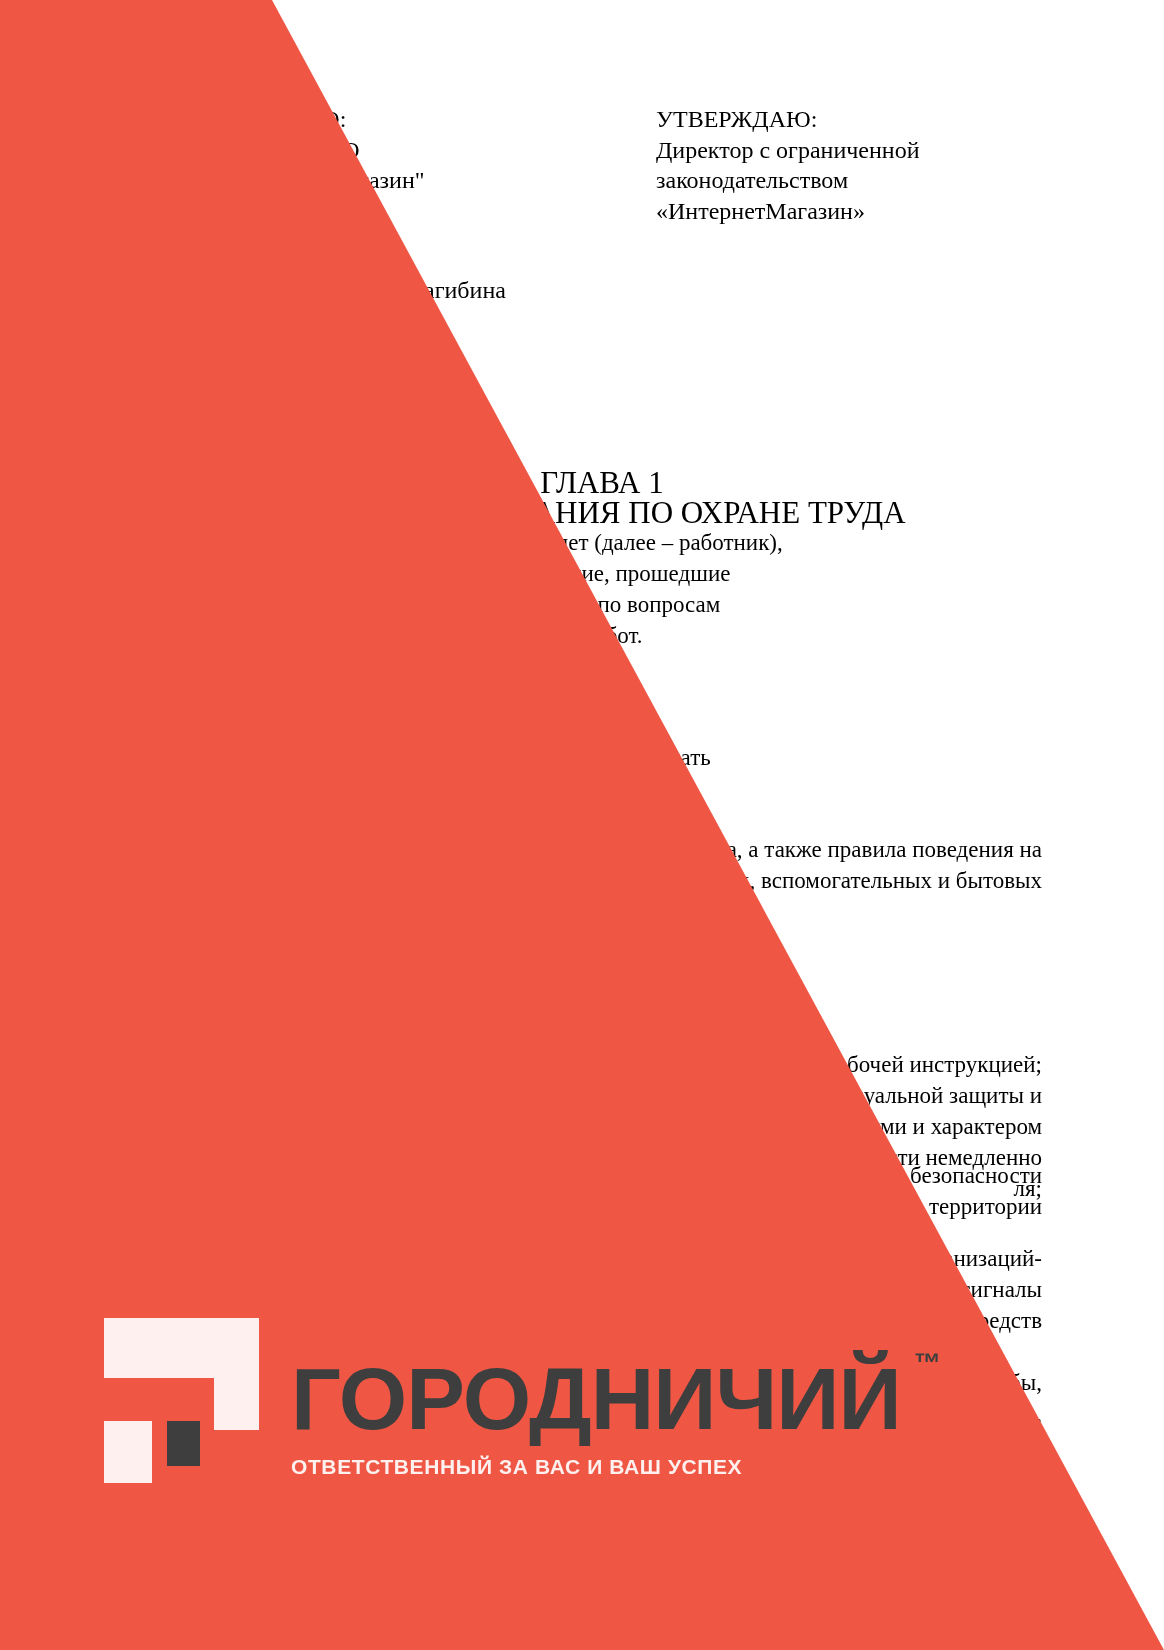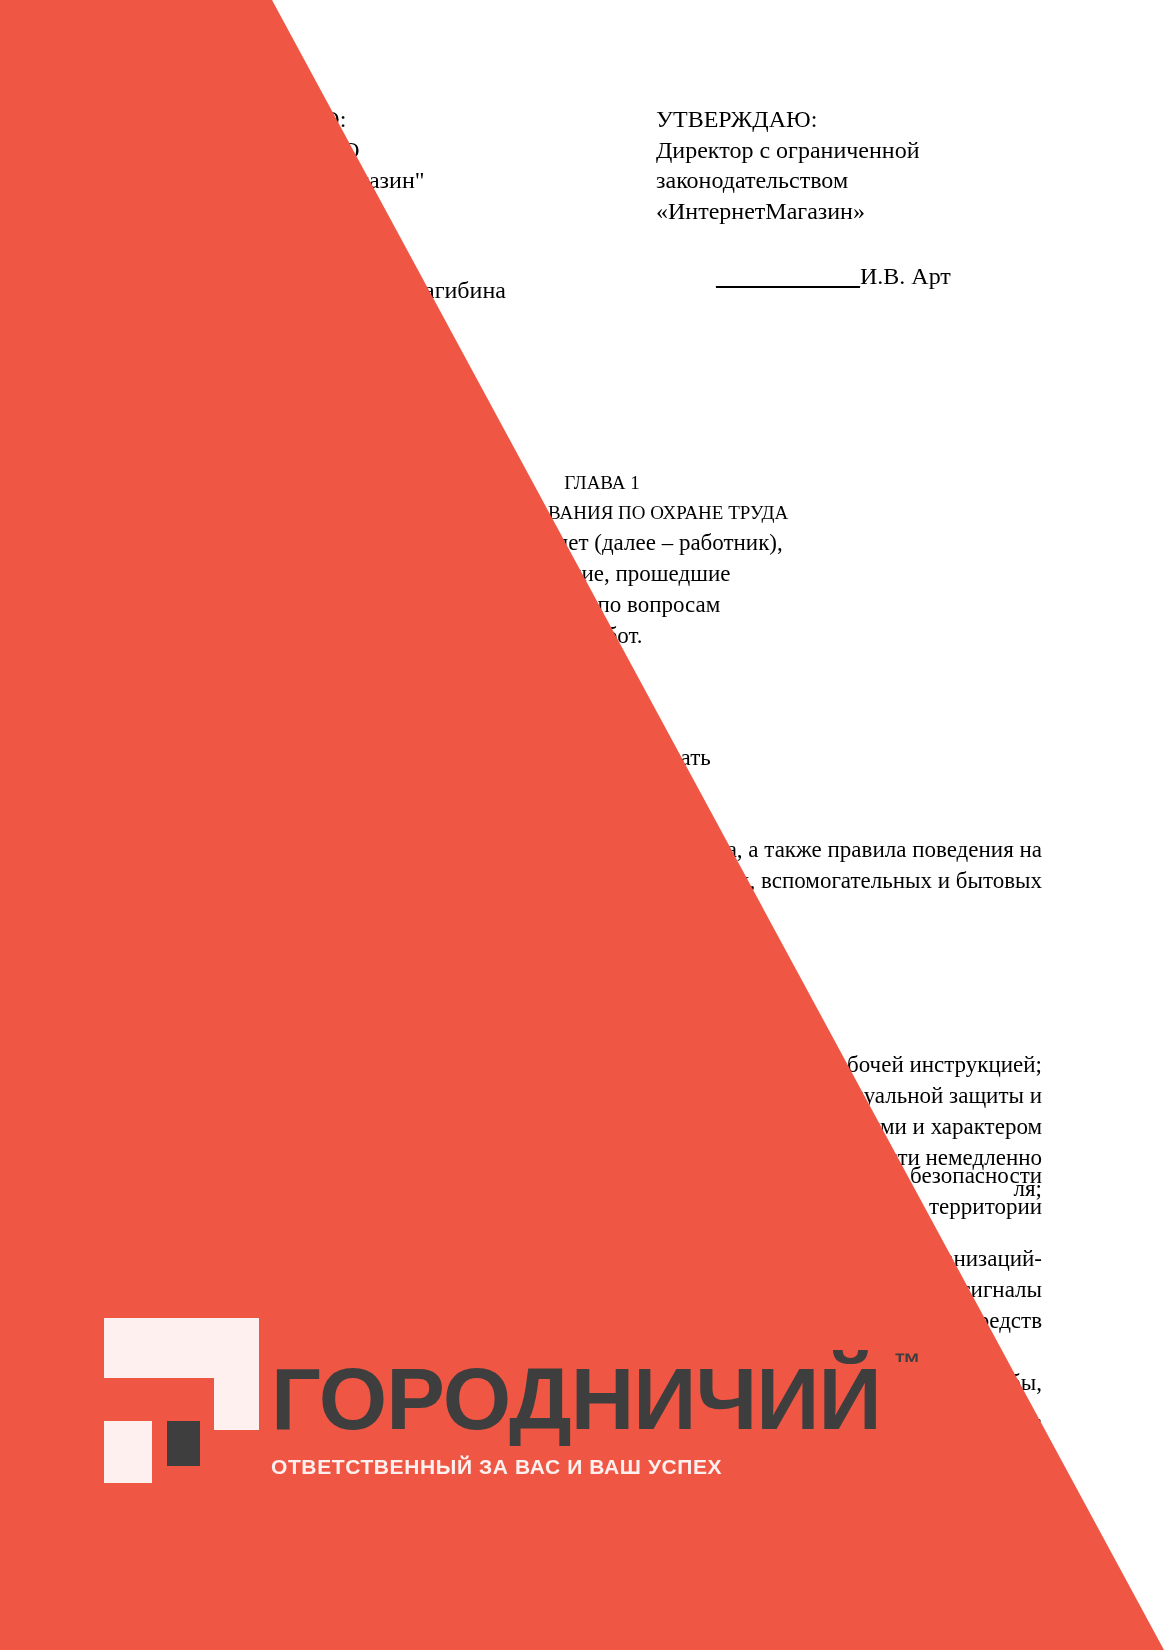"____________И.В. Арт" div.sign-line { html: <div> <span>____________</span><span>И.В. Арт</span> </div> -> none }
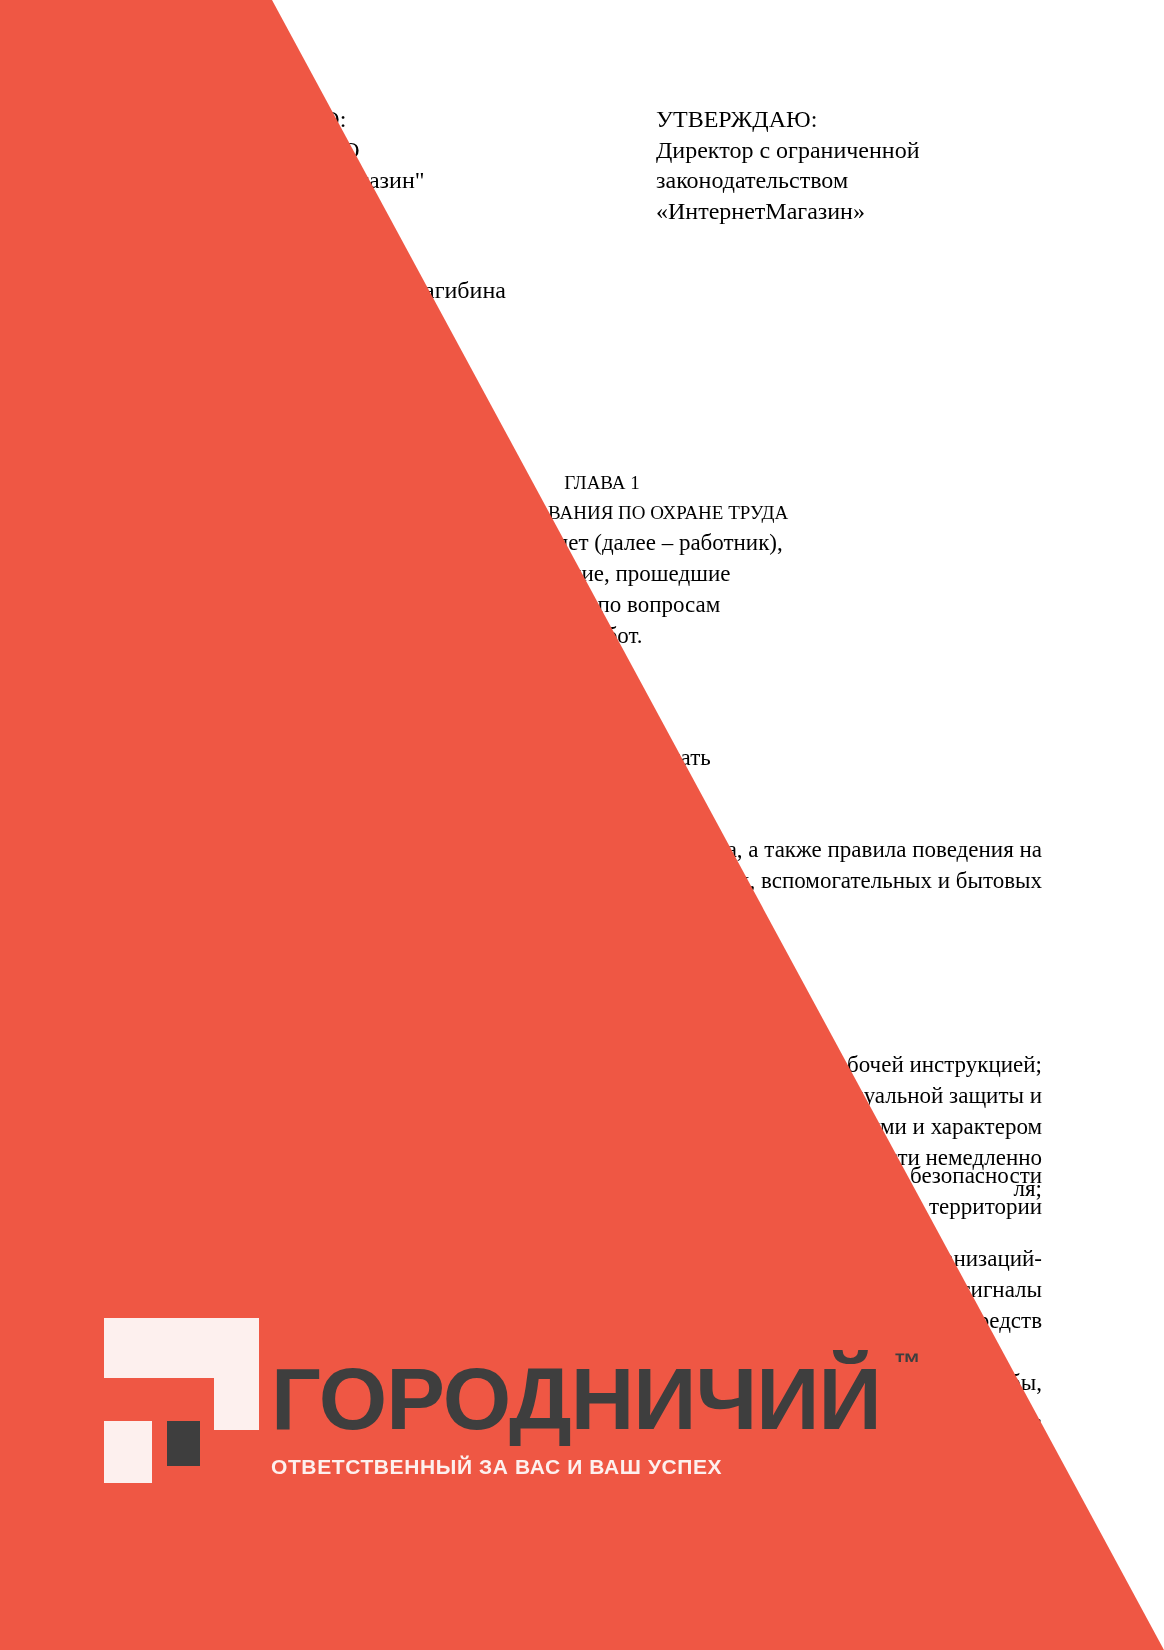"ГЛАВА 1" .chapter { font-size: 19px -> 31px }
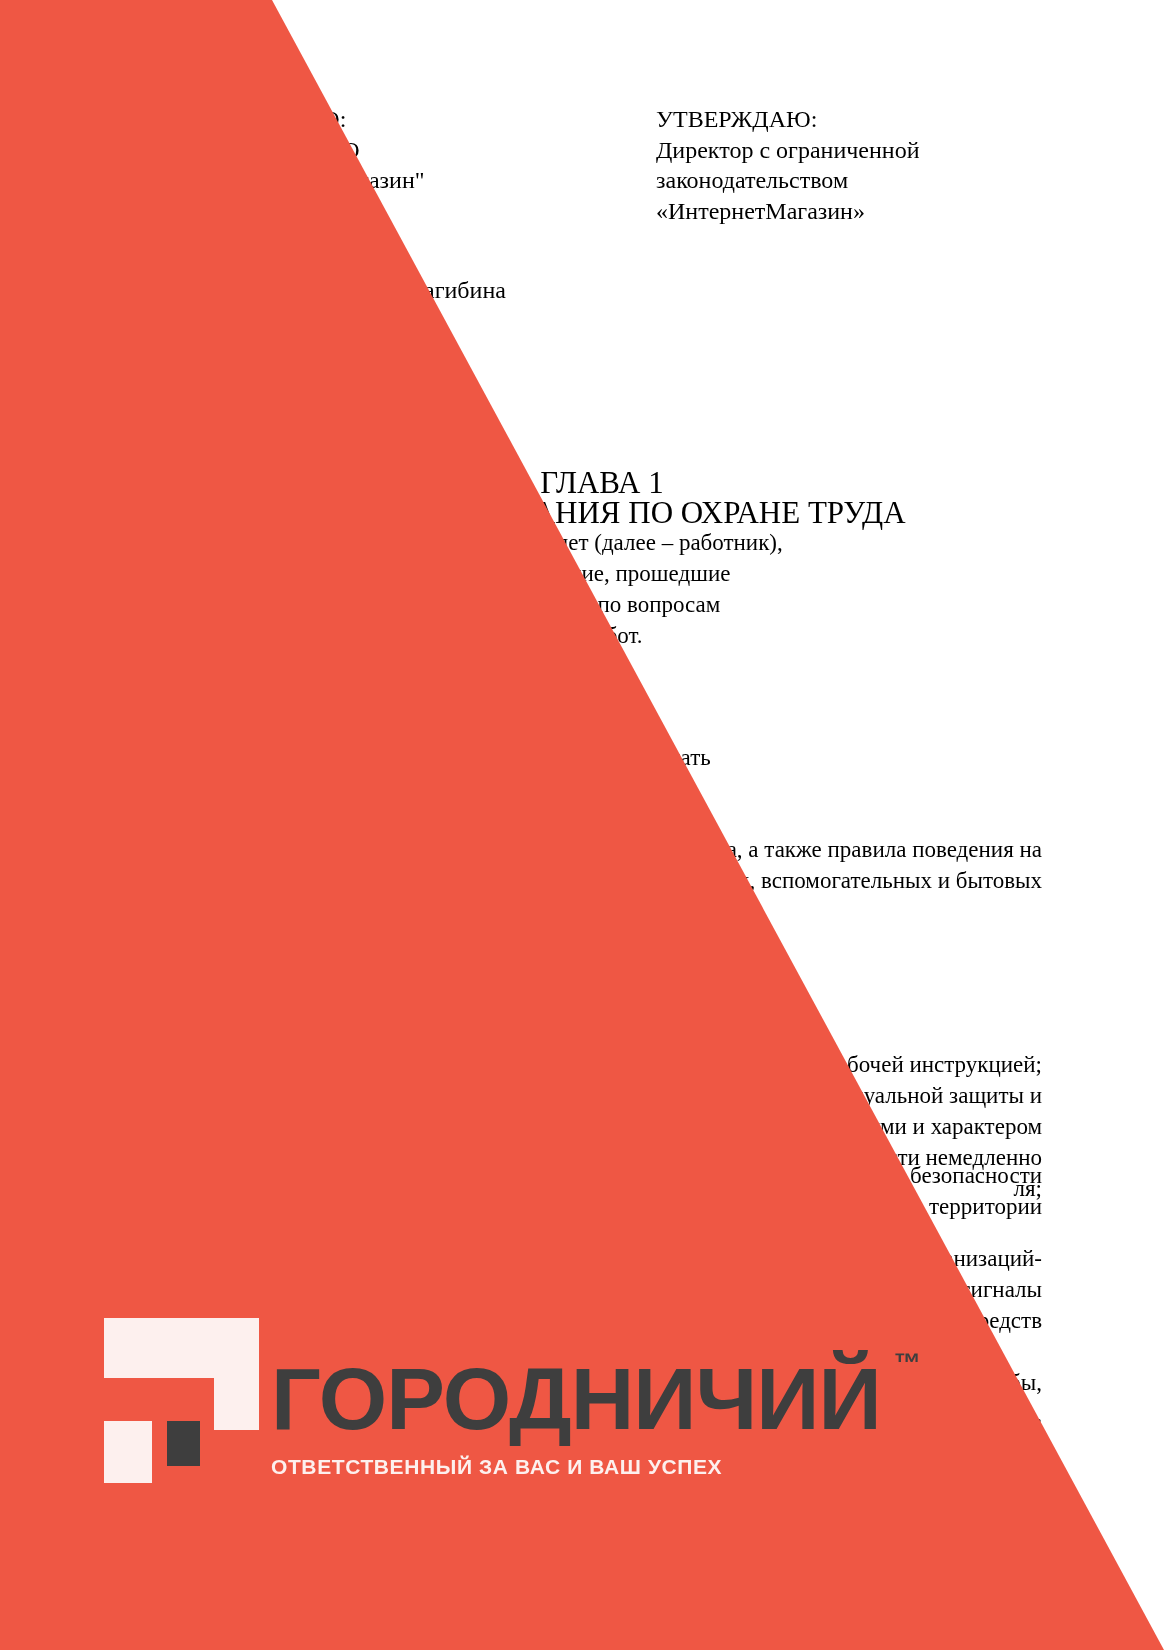"ГОРОДНИЧИЙ" .brand-text { margin-left: 12px -> 32px }
